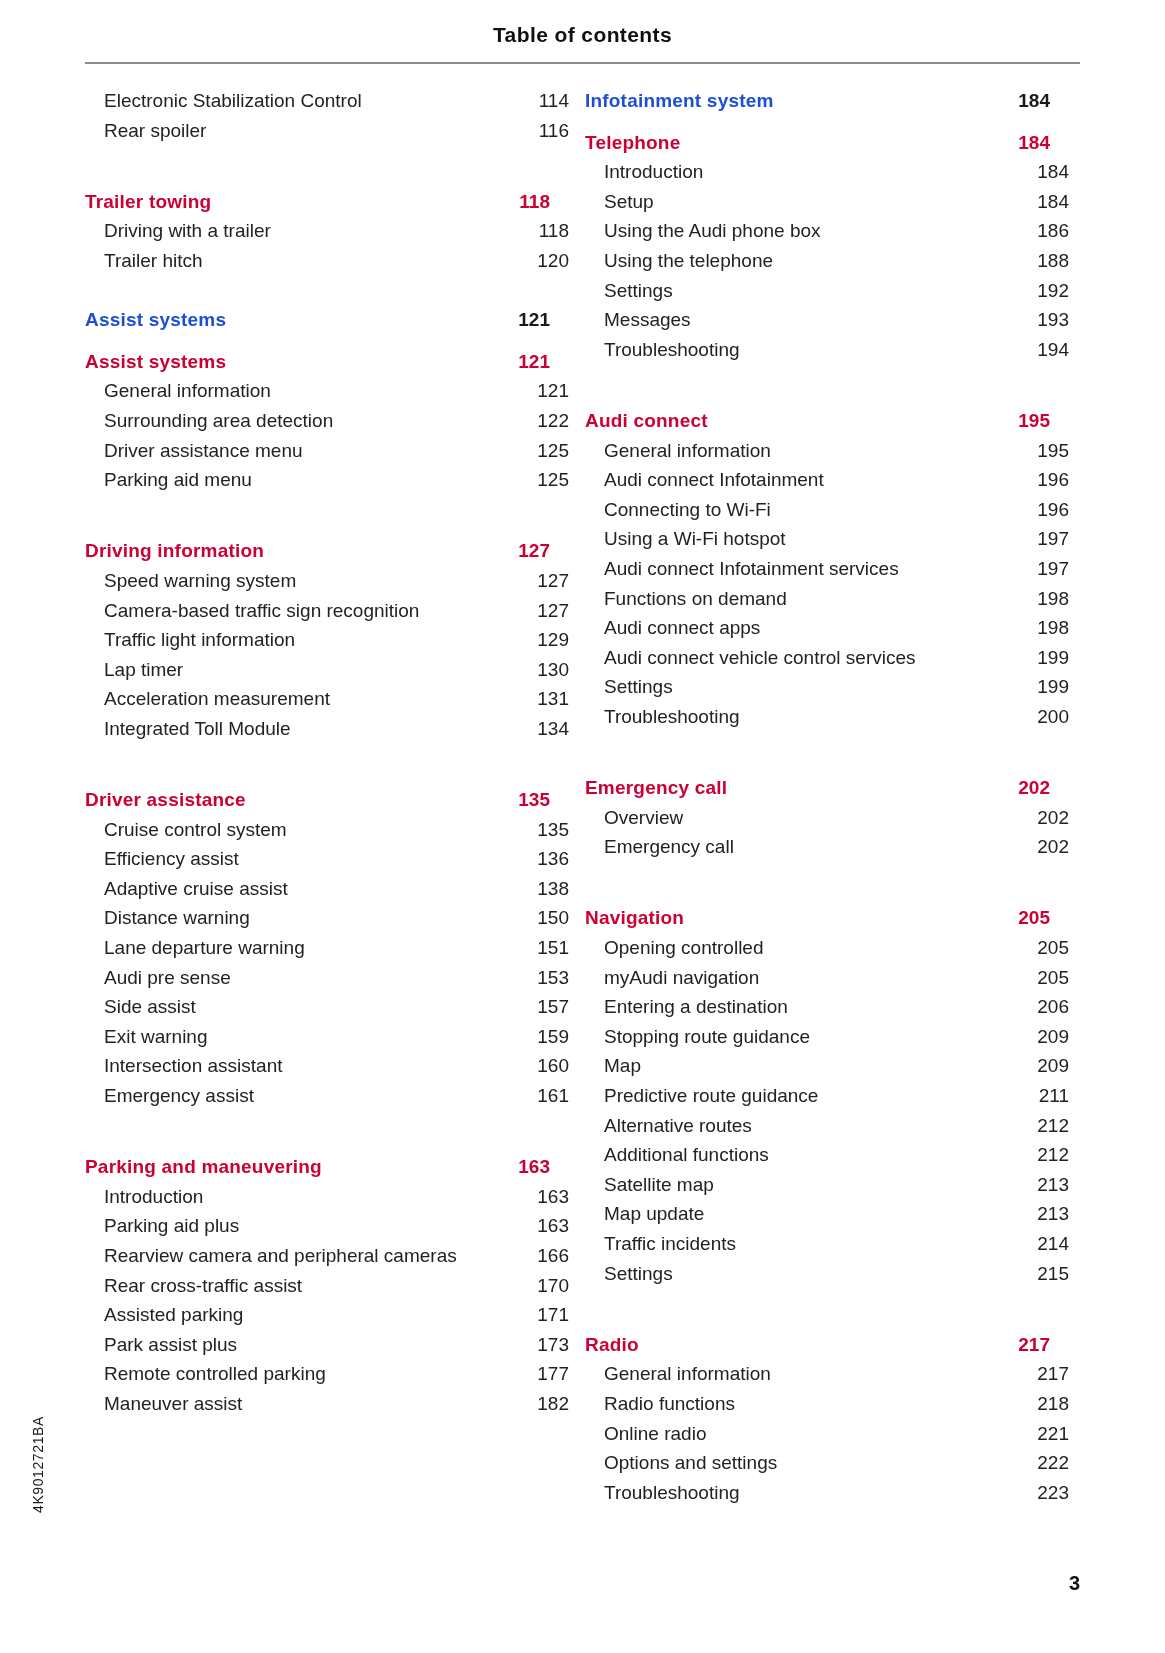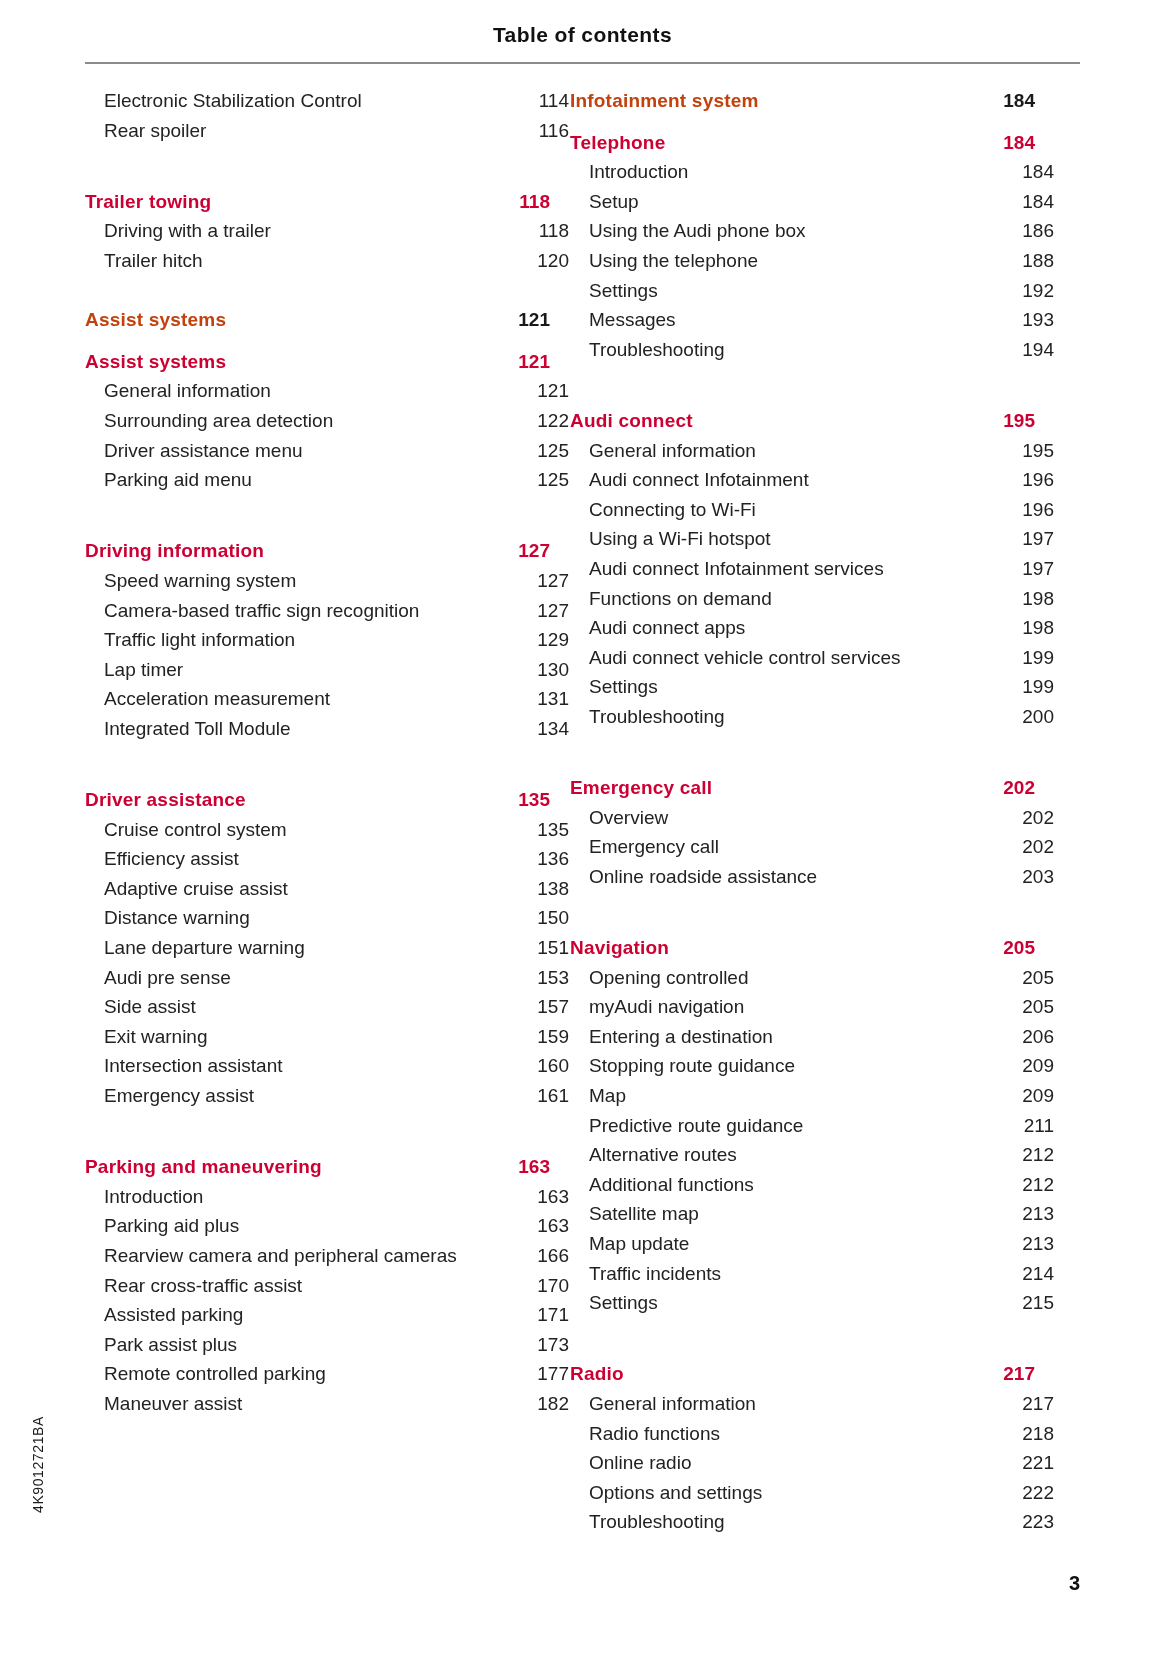"Electronic Stabilization Control" .columns { gap: 20px -> 35px }
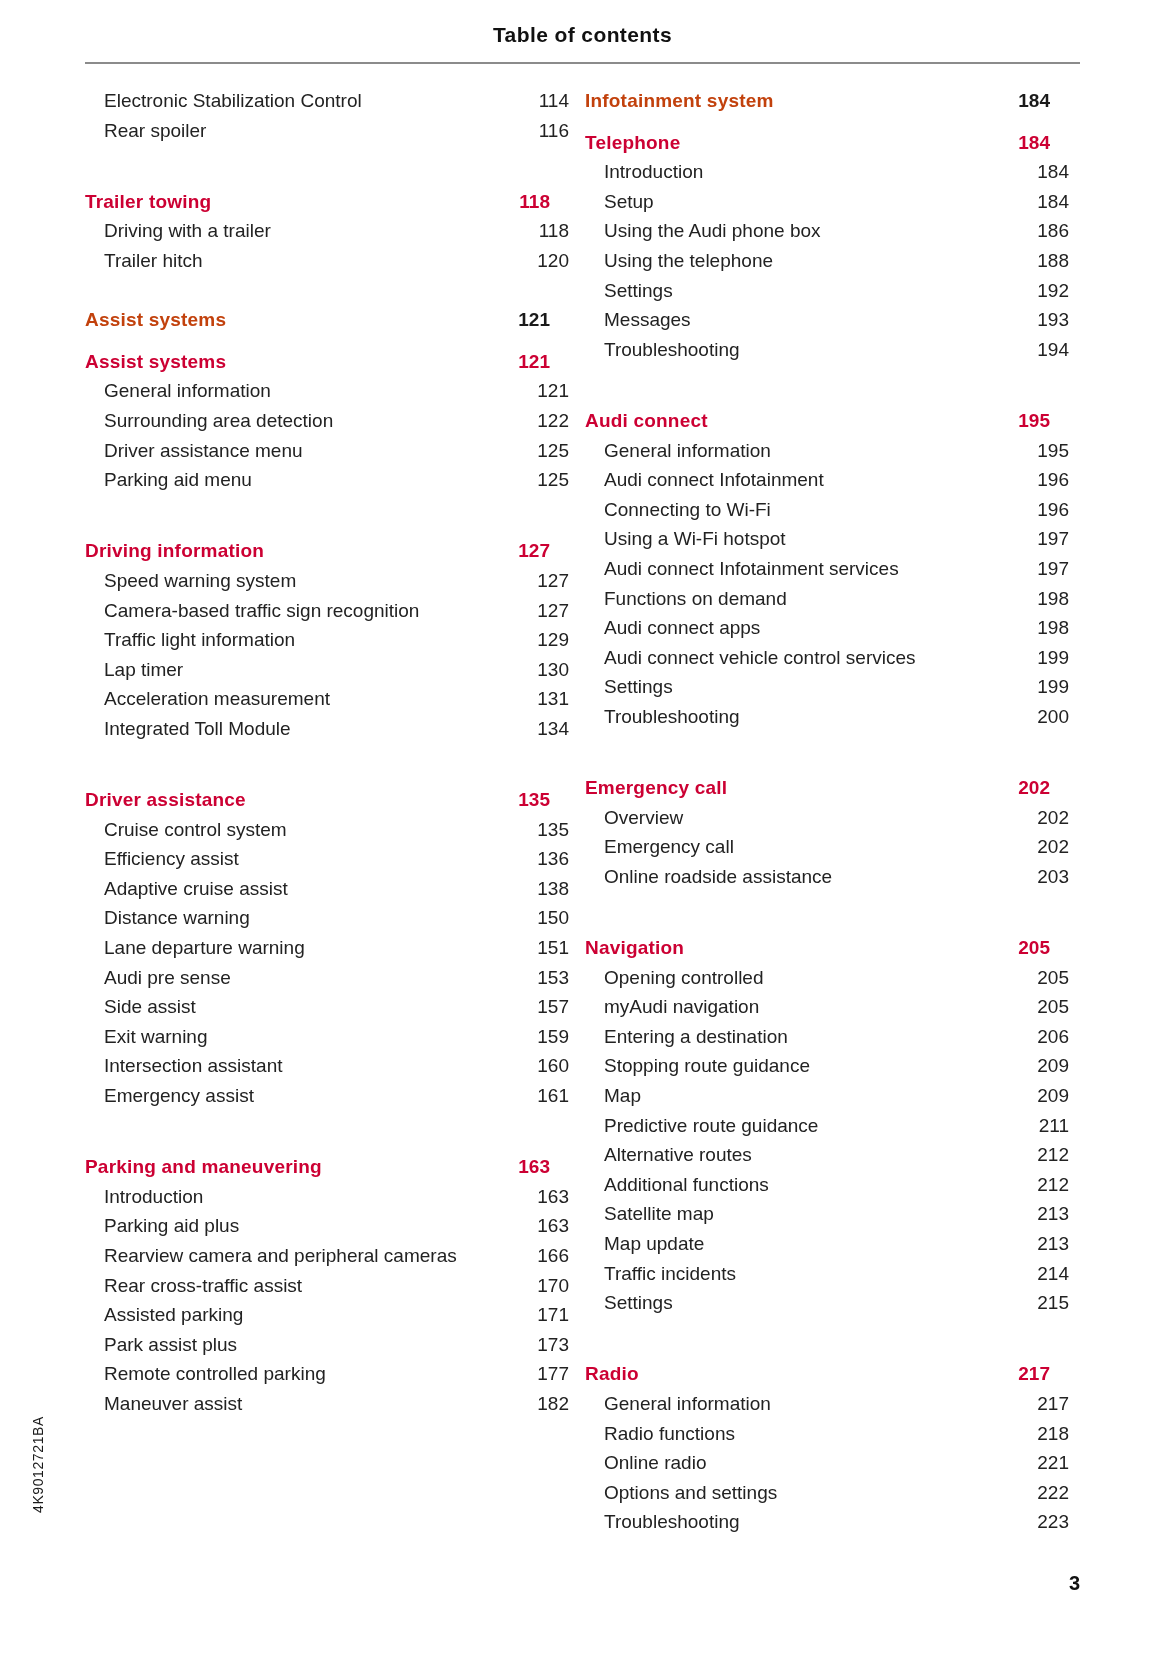"Infotainment system" .lvl-main > .toc-label { color: #c2410c -> #1d4ed8 }
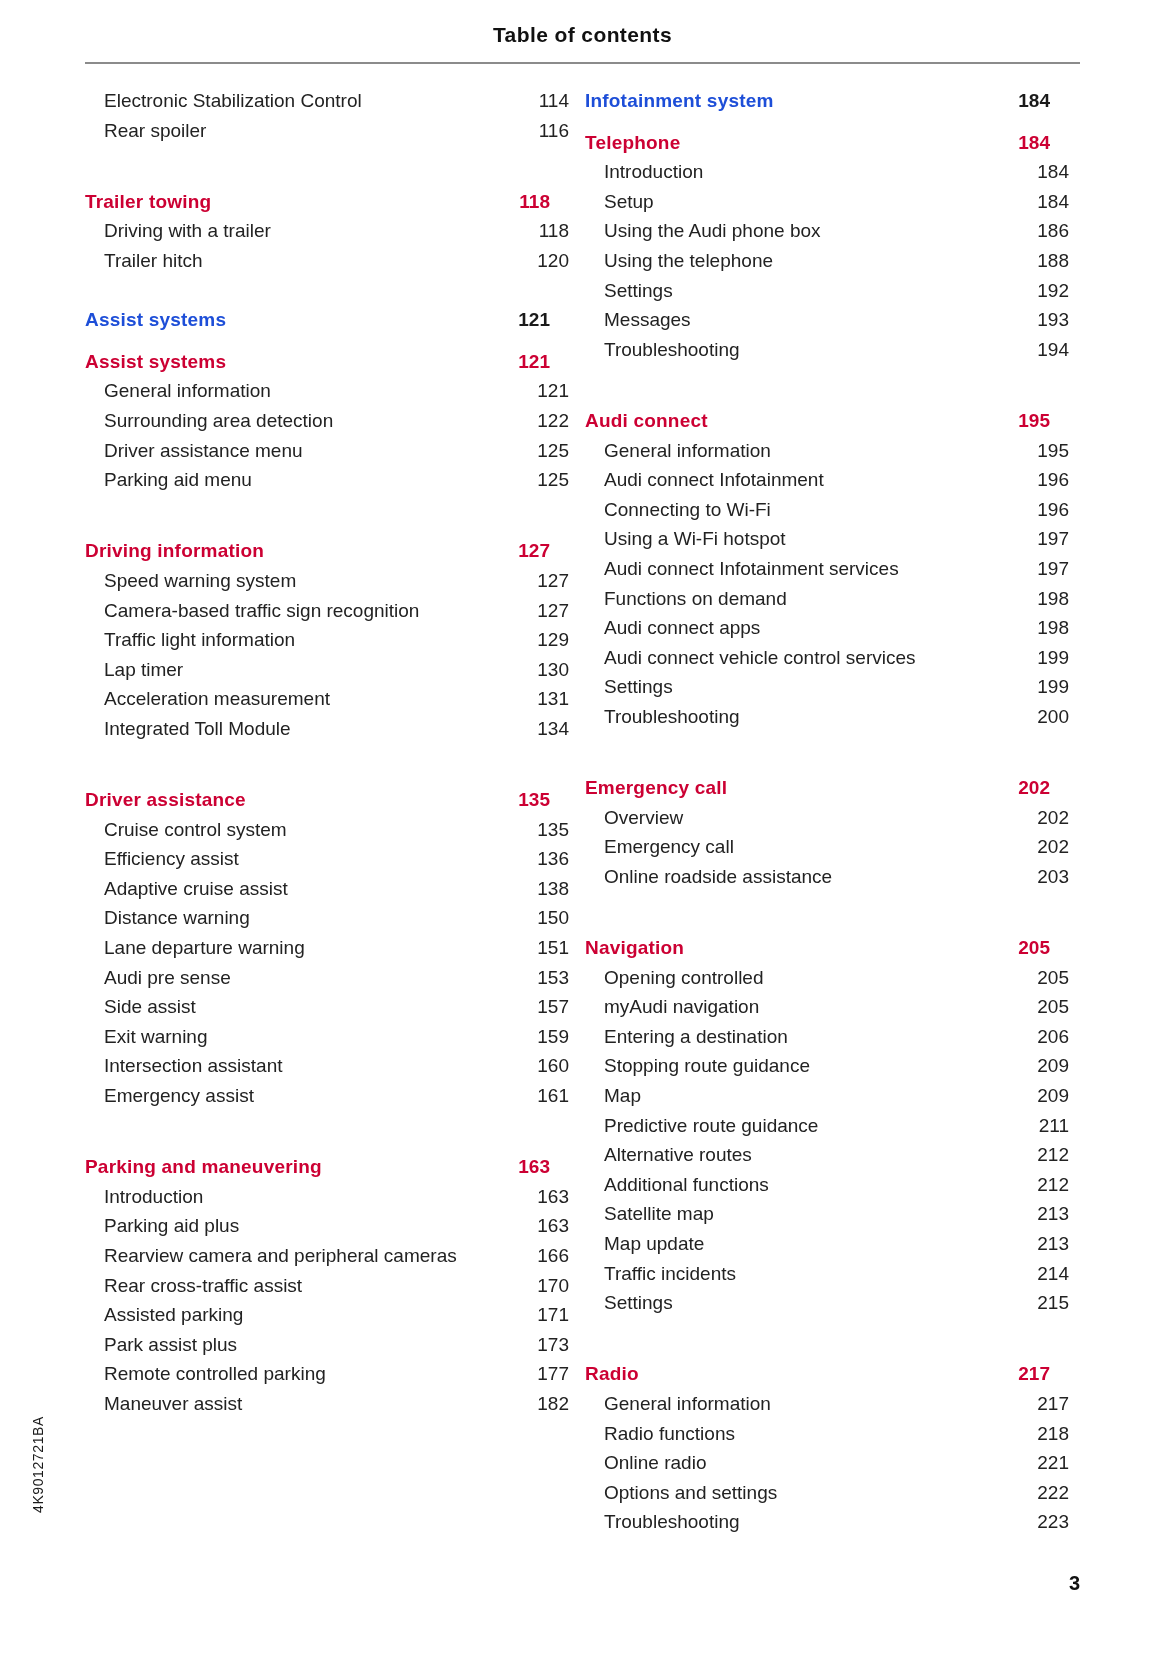"Online roadside assistance" div.toc-row { html: <div> <span>Online roadside assistance</span> <span></span> <span>203</span> </div> -> none }
